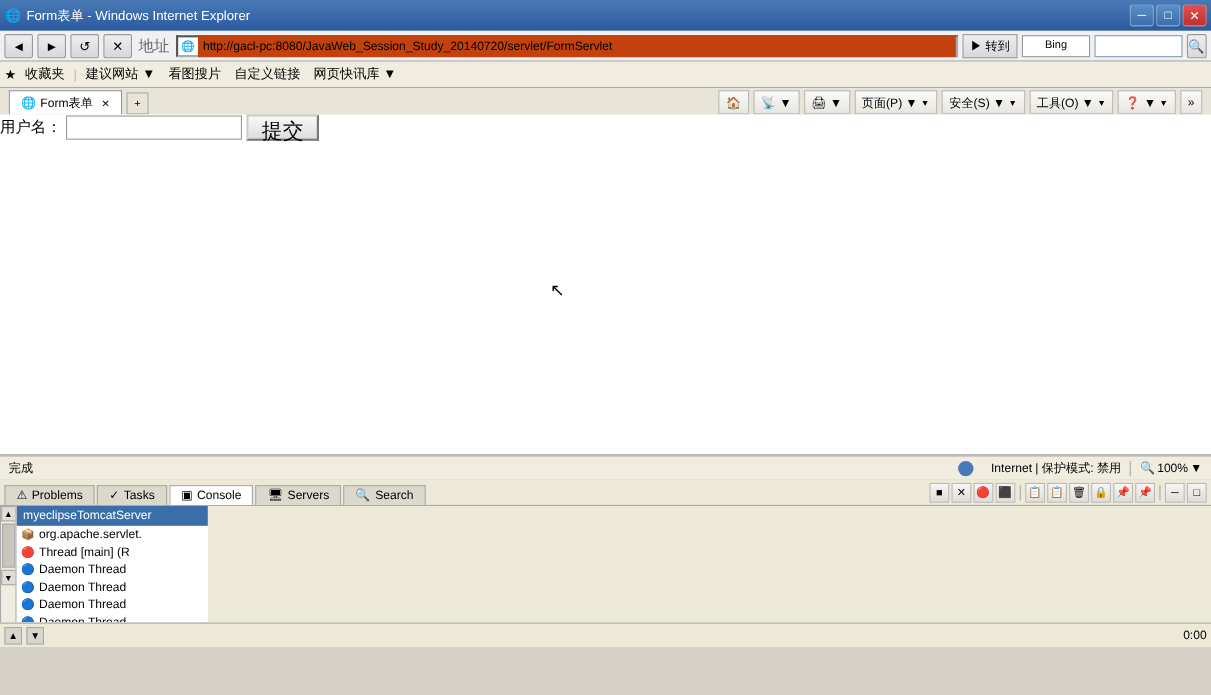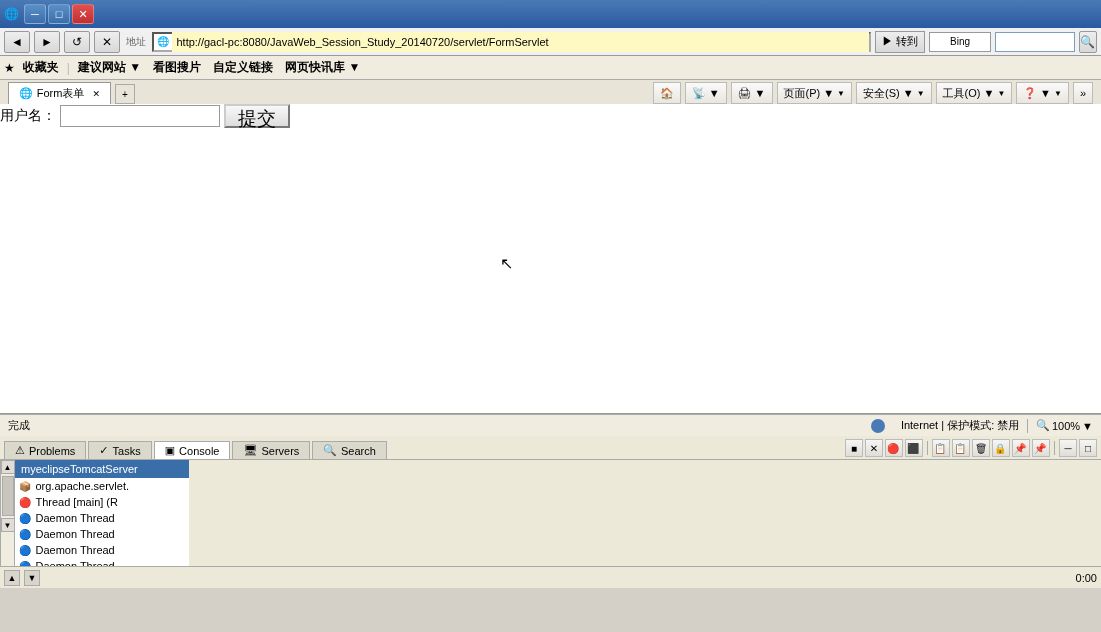"Form表单 - Windows Internet Explorer" span.title-bar-text { html: none -> <span>Form表单 - Windows Internet Explorer</span> }
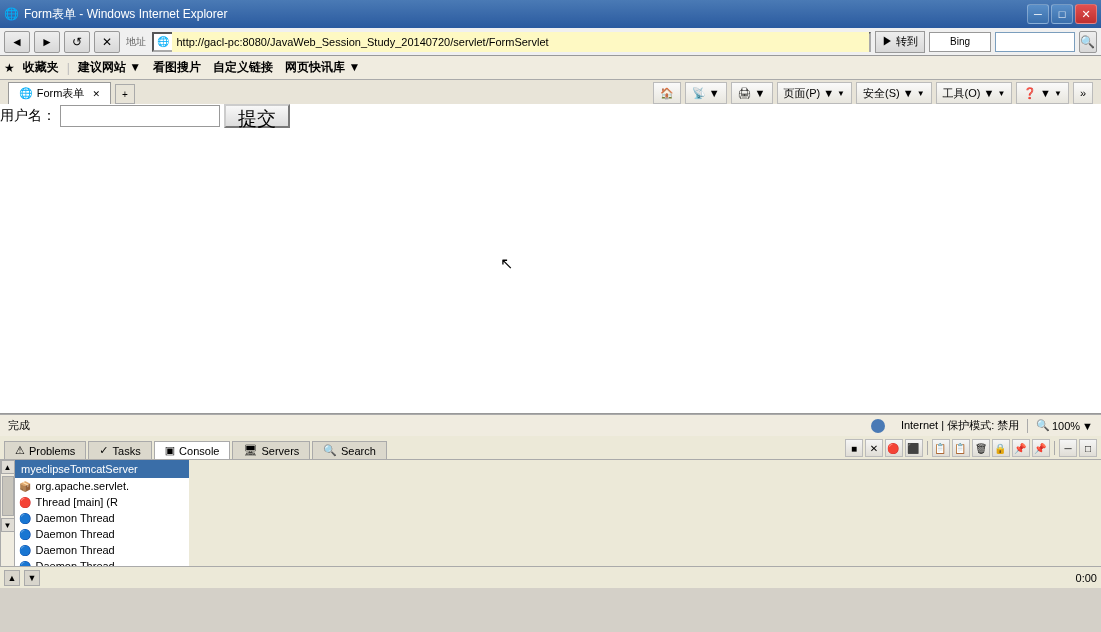"地址" span { font-size: 10px -> 14px }
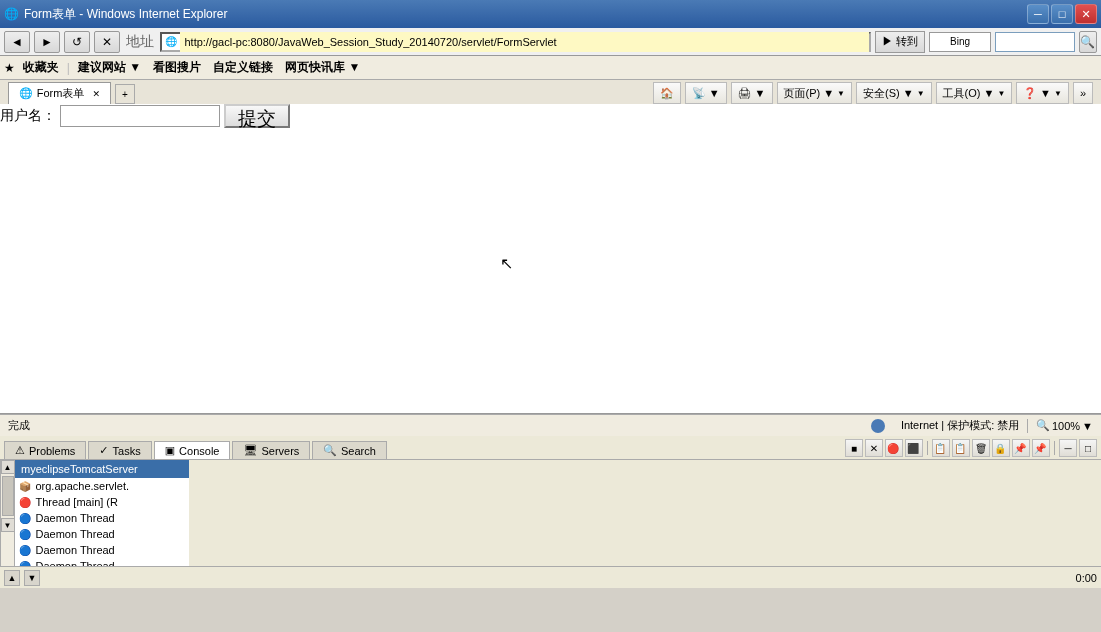"http://gacl-pc:8080/JavaWeb_Session_Stud" .address-input { background: #fef9c3 -> #c2410c }
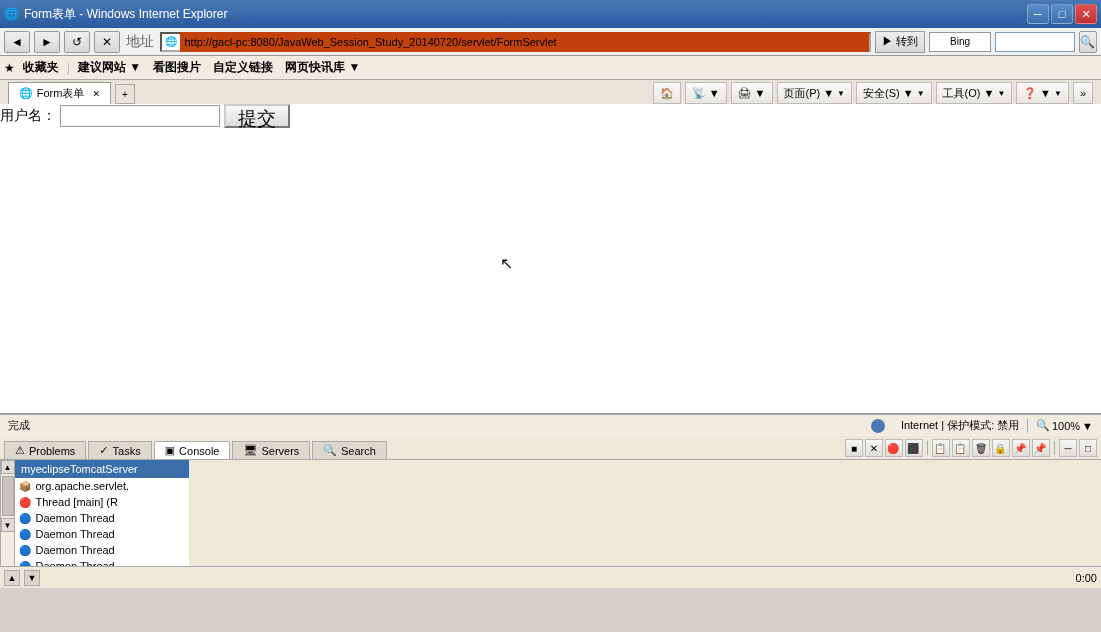"收藏夹" .fav-item { font-weight: bold -> none }
